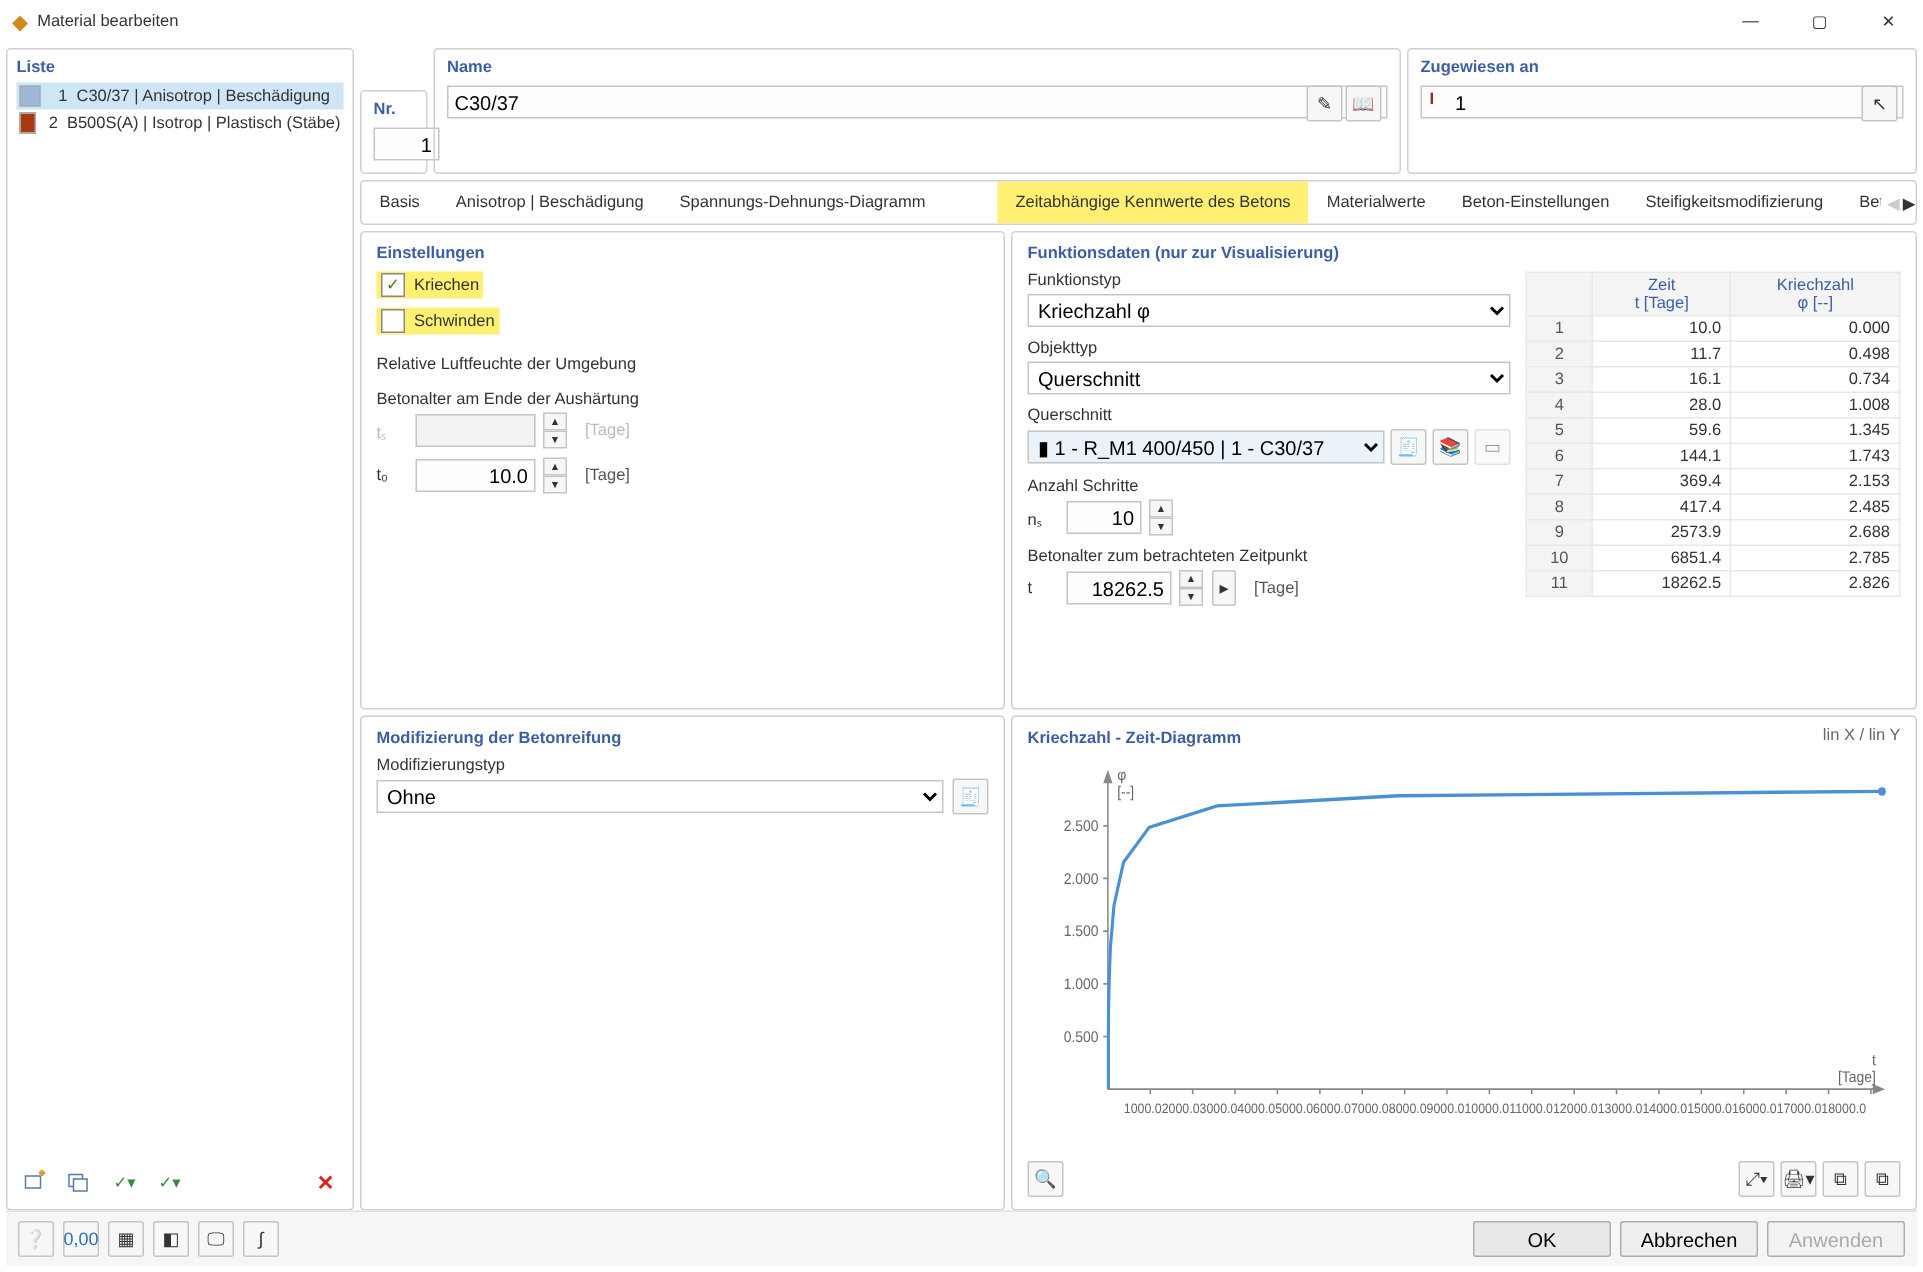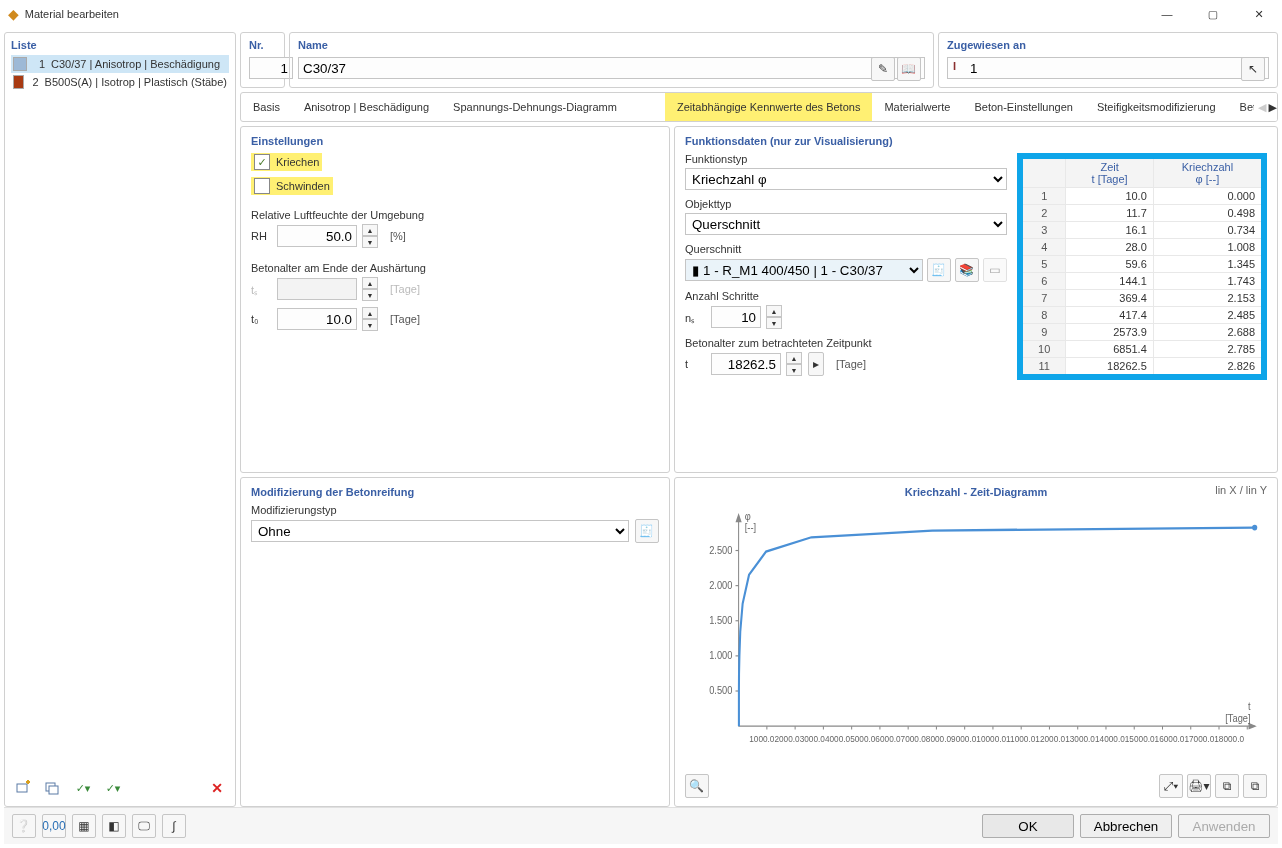"Nr." .nr-box { margin-top: none -> 28px }
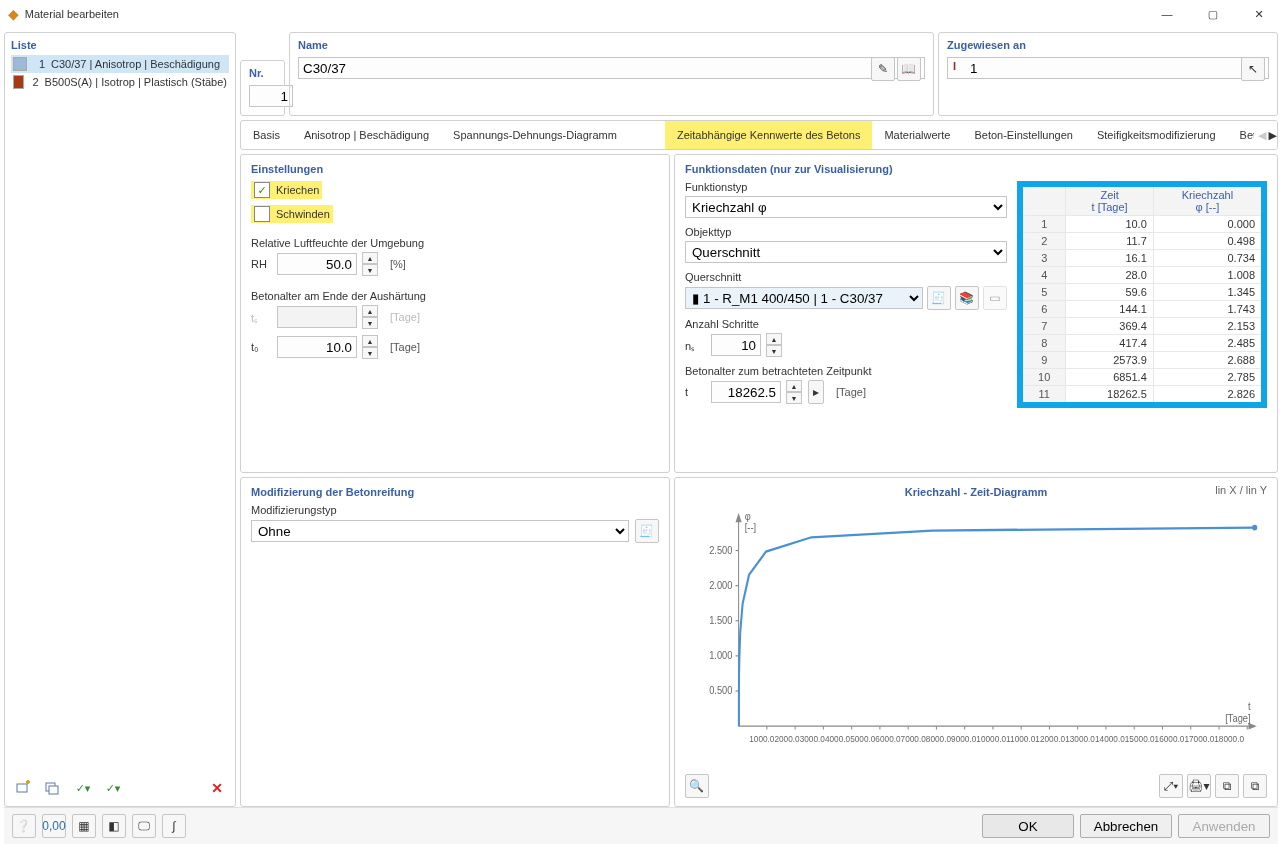"Zeit" .ftable { border: 6px solid #0ea5e9 -> 1px solid #0ea5e9 }
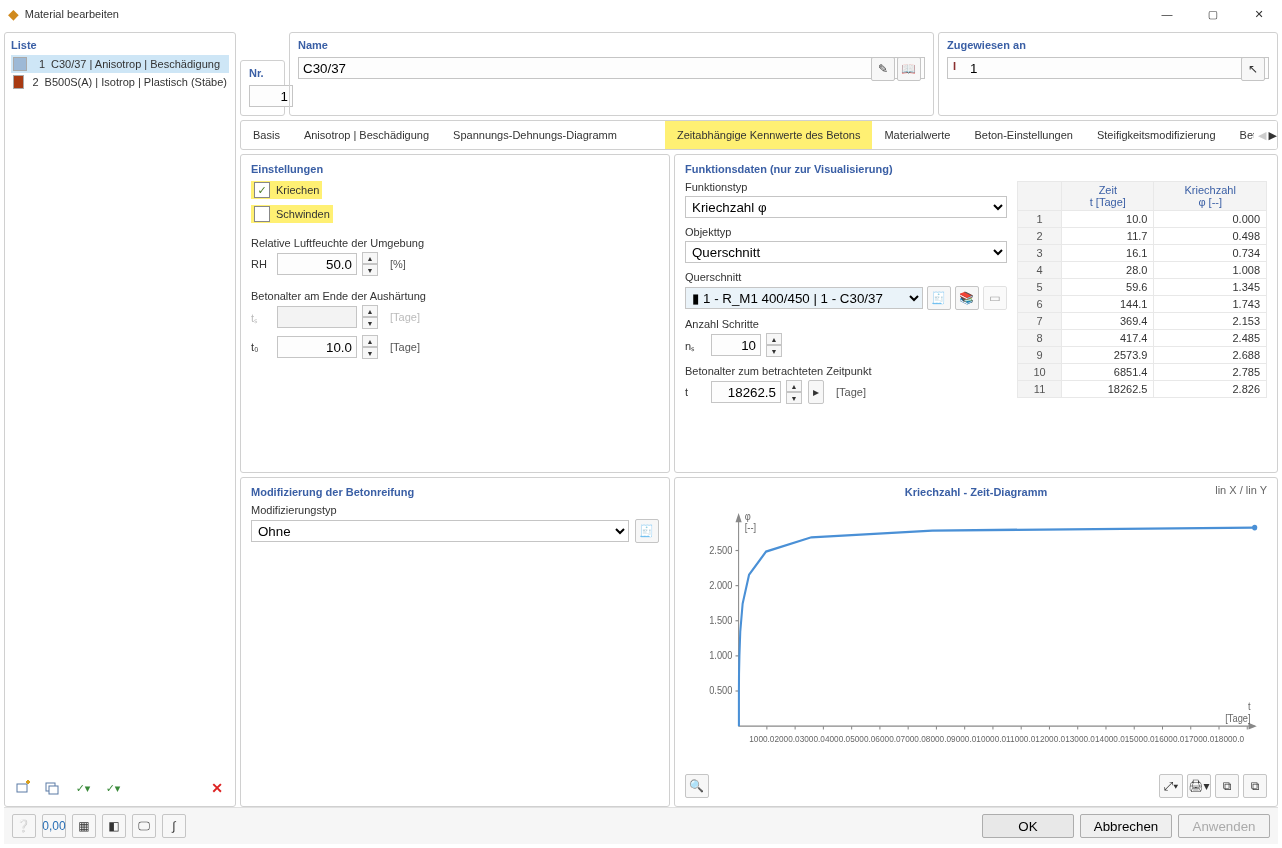"RH" div.row { html: <div> <span>RH</span> <input> <span> <div>▲</div> <div>▼</div> </span> <span>[%]</span> </div> -> none }
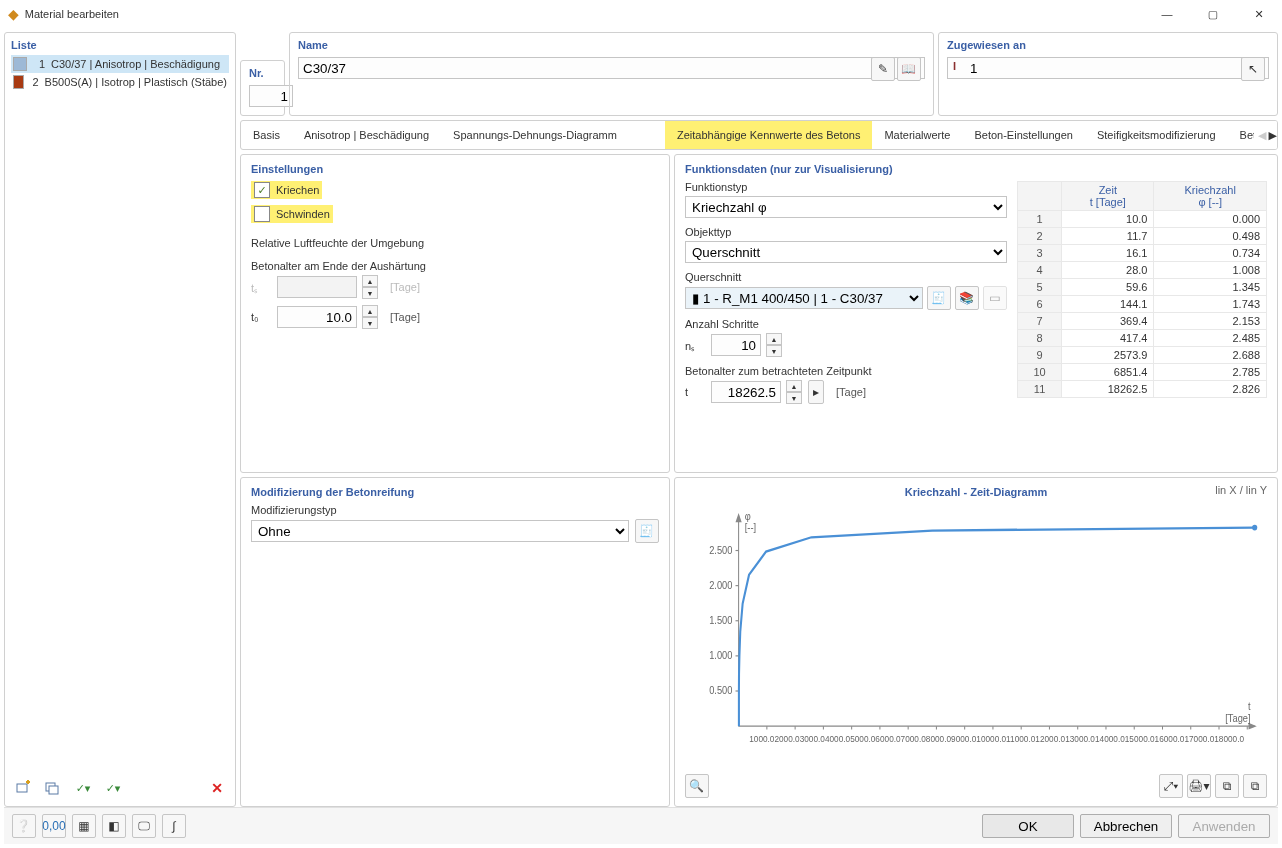"Kriechzahl - Zeit-Diagramm" .chart-title { text-align: center -> none }
